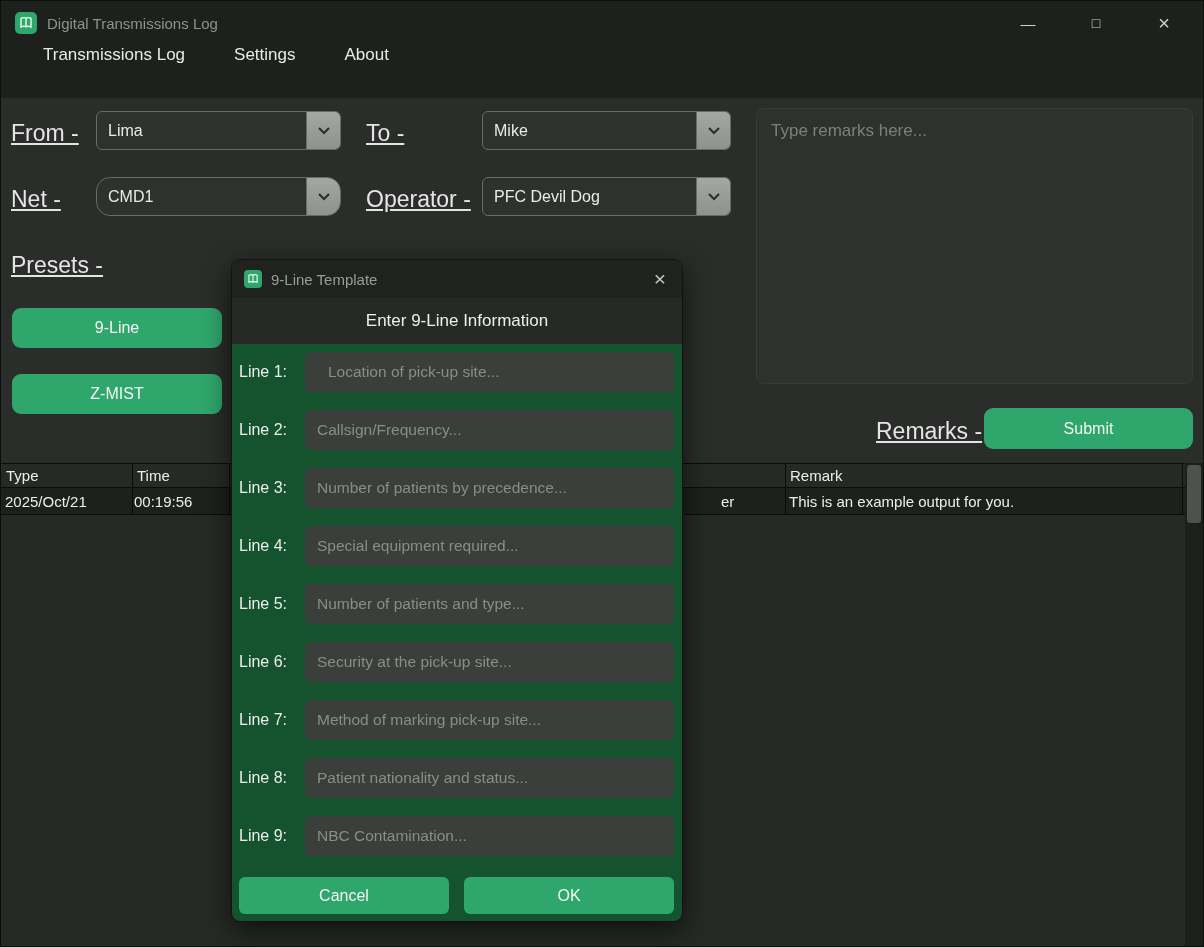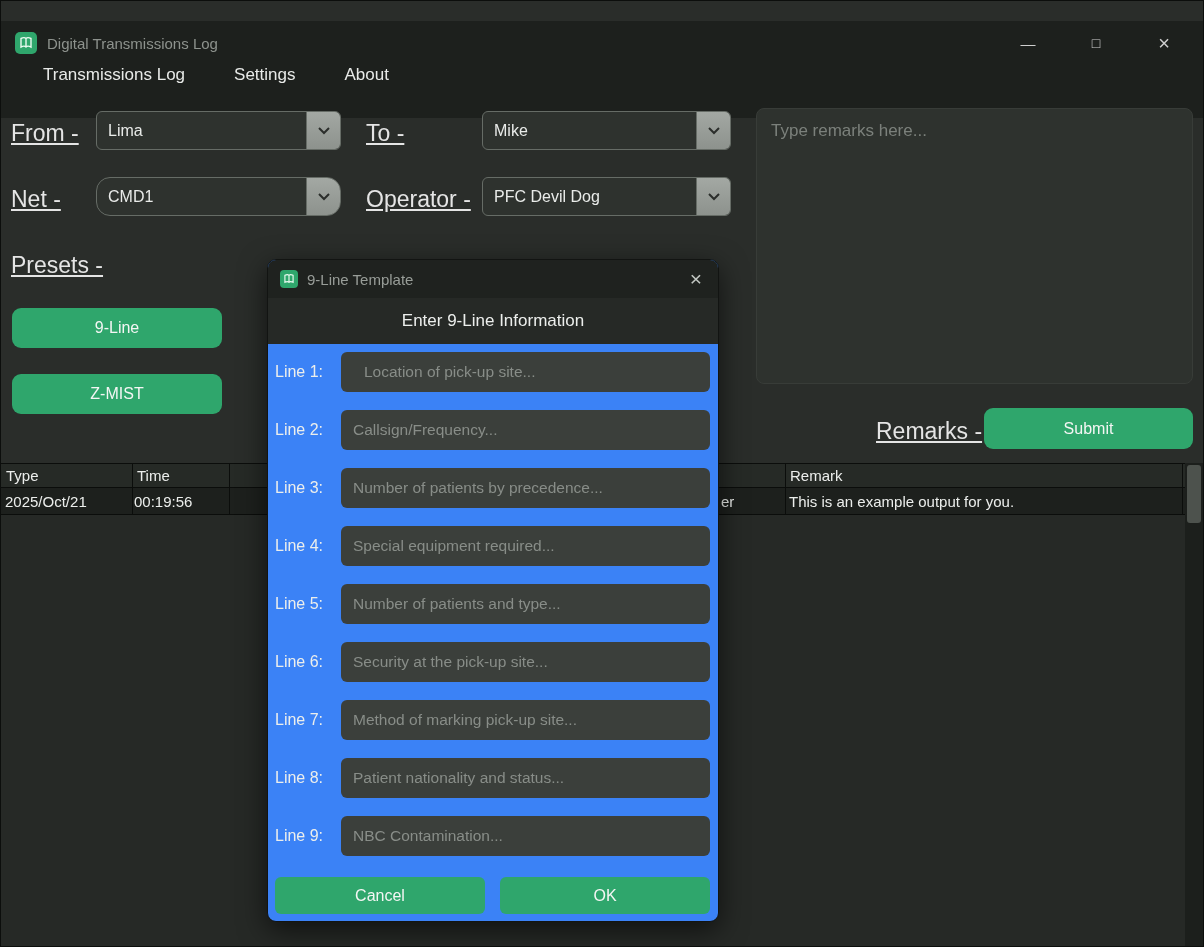"Digital Transmissions Log" .topbar { margin-top: 20px -> none }
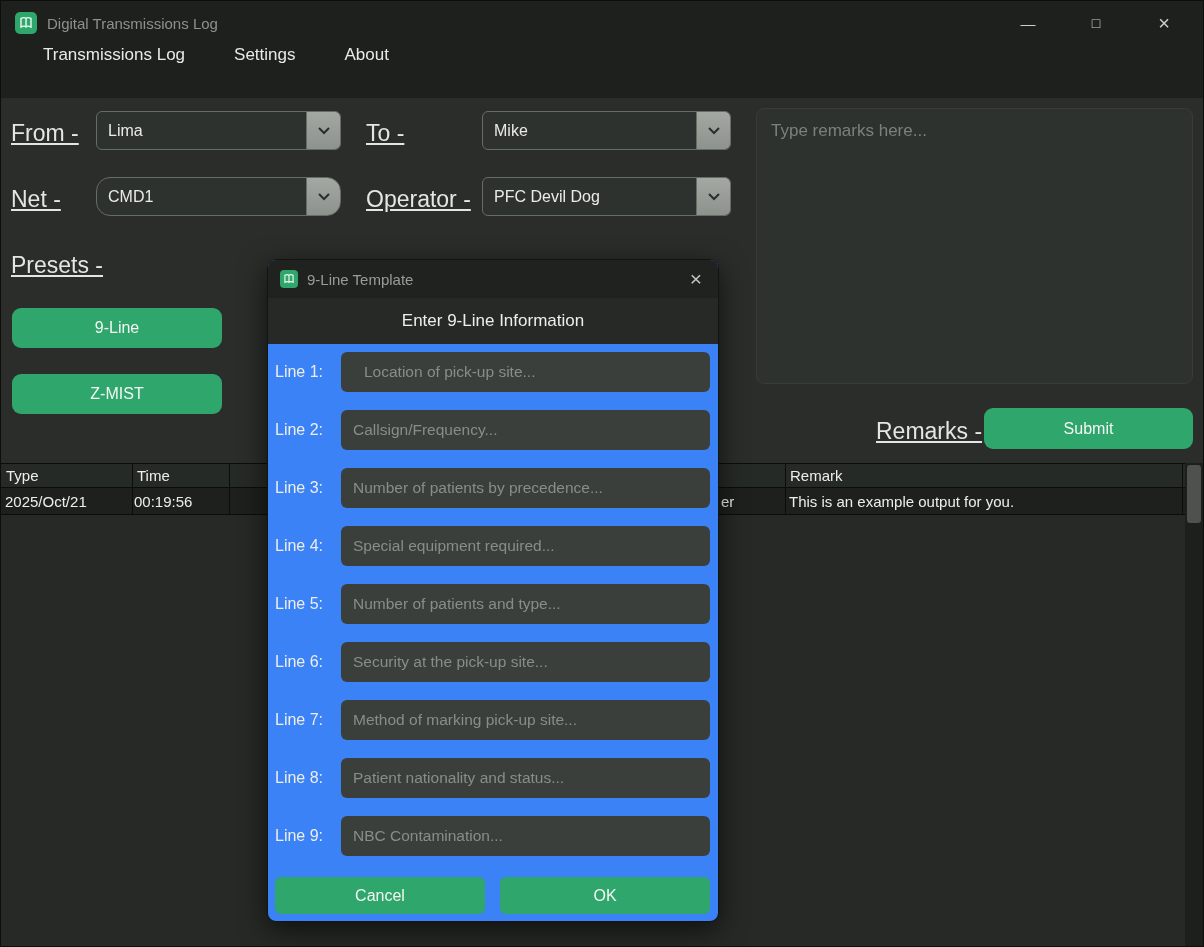"9-Line Template" .dialog { background: #3b82f6 -> #14532d; margin-left: 36px -> none }
